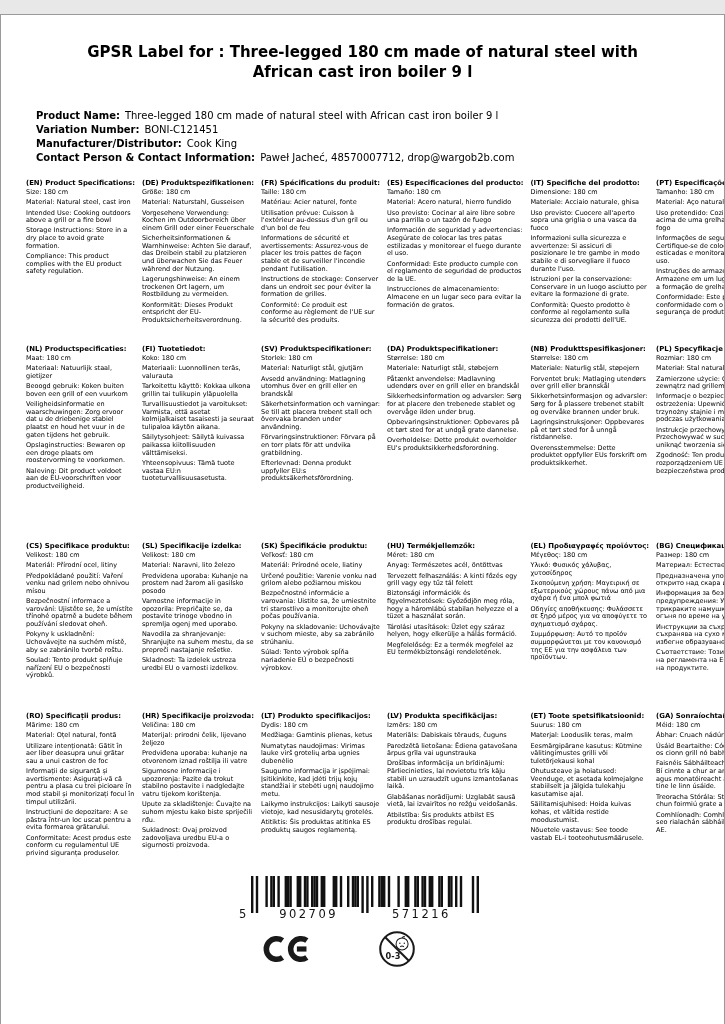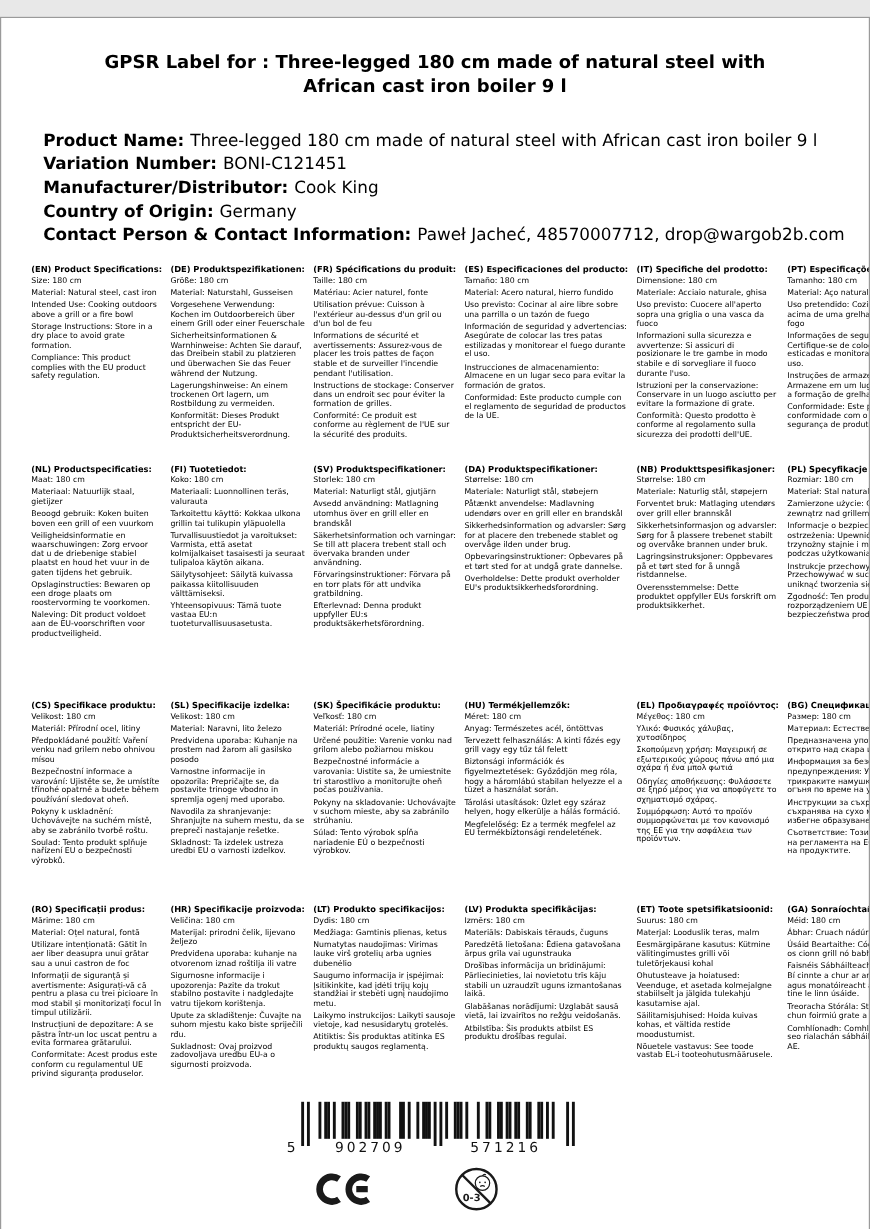"Product Name: Three-legged 180 cm" .product-info { font-size: 14px -> 10px }
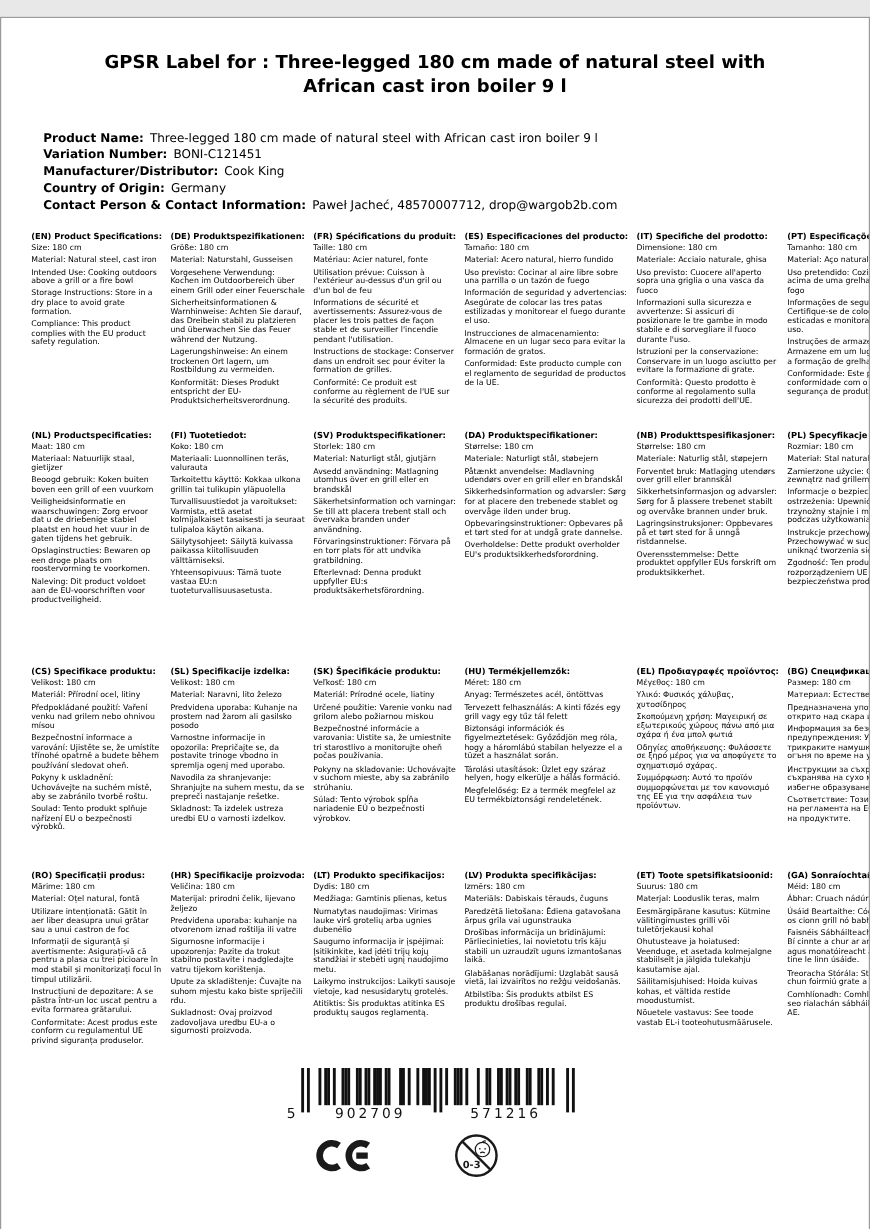"Country of Origin: Germany" div.pi-row { html: <div> <span>Country of Origin:</span><span>Germany</span> </div> -> none }
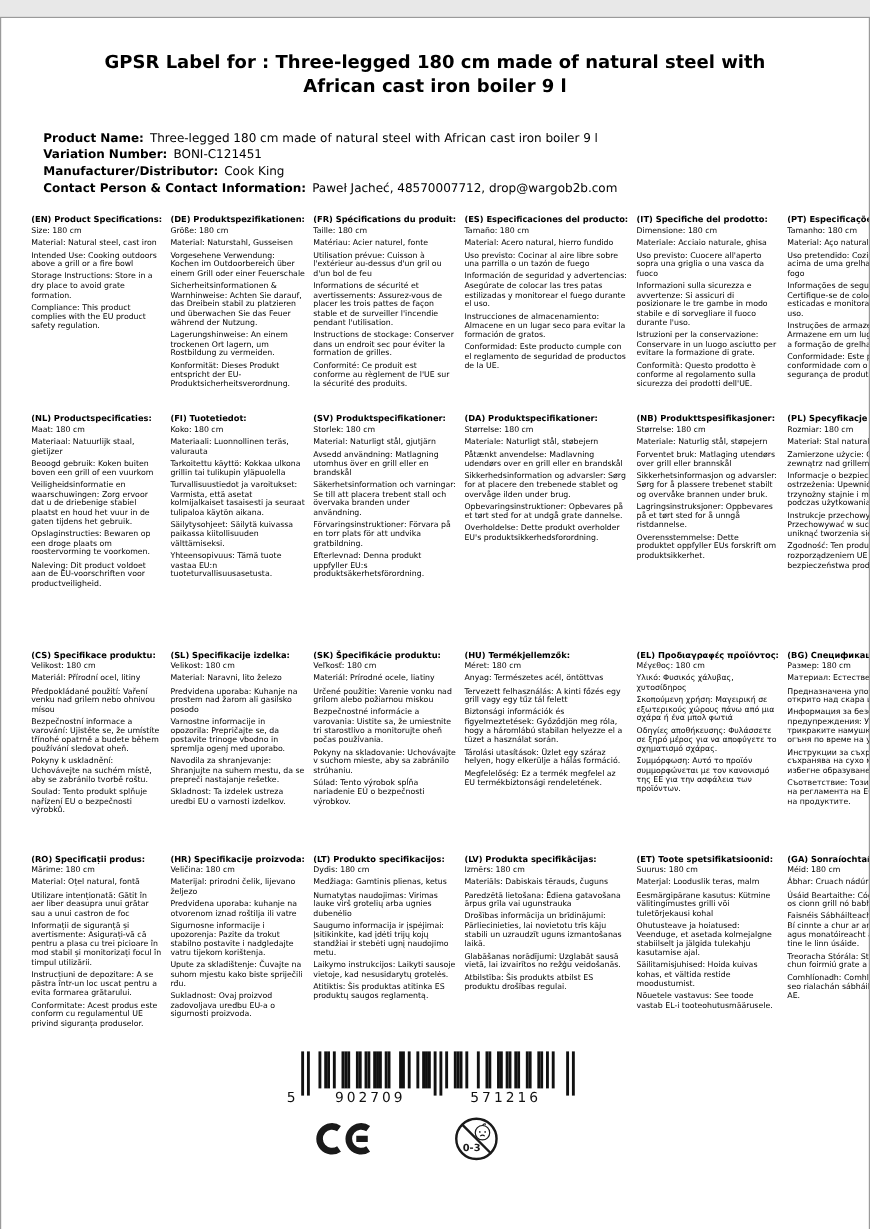"Instrucciones de almacenamiento:" p.spec-line { order: before "Conformidad: Este producto cumple con" -> after "Conformidad: Este producto cumple con" }
